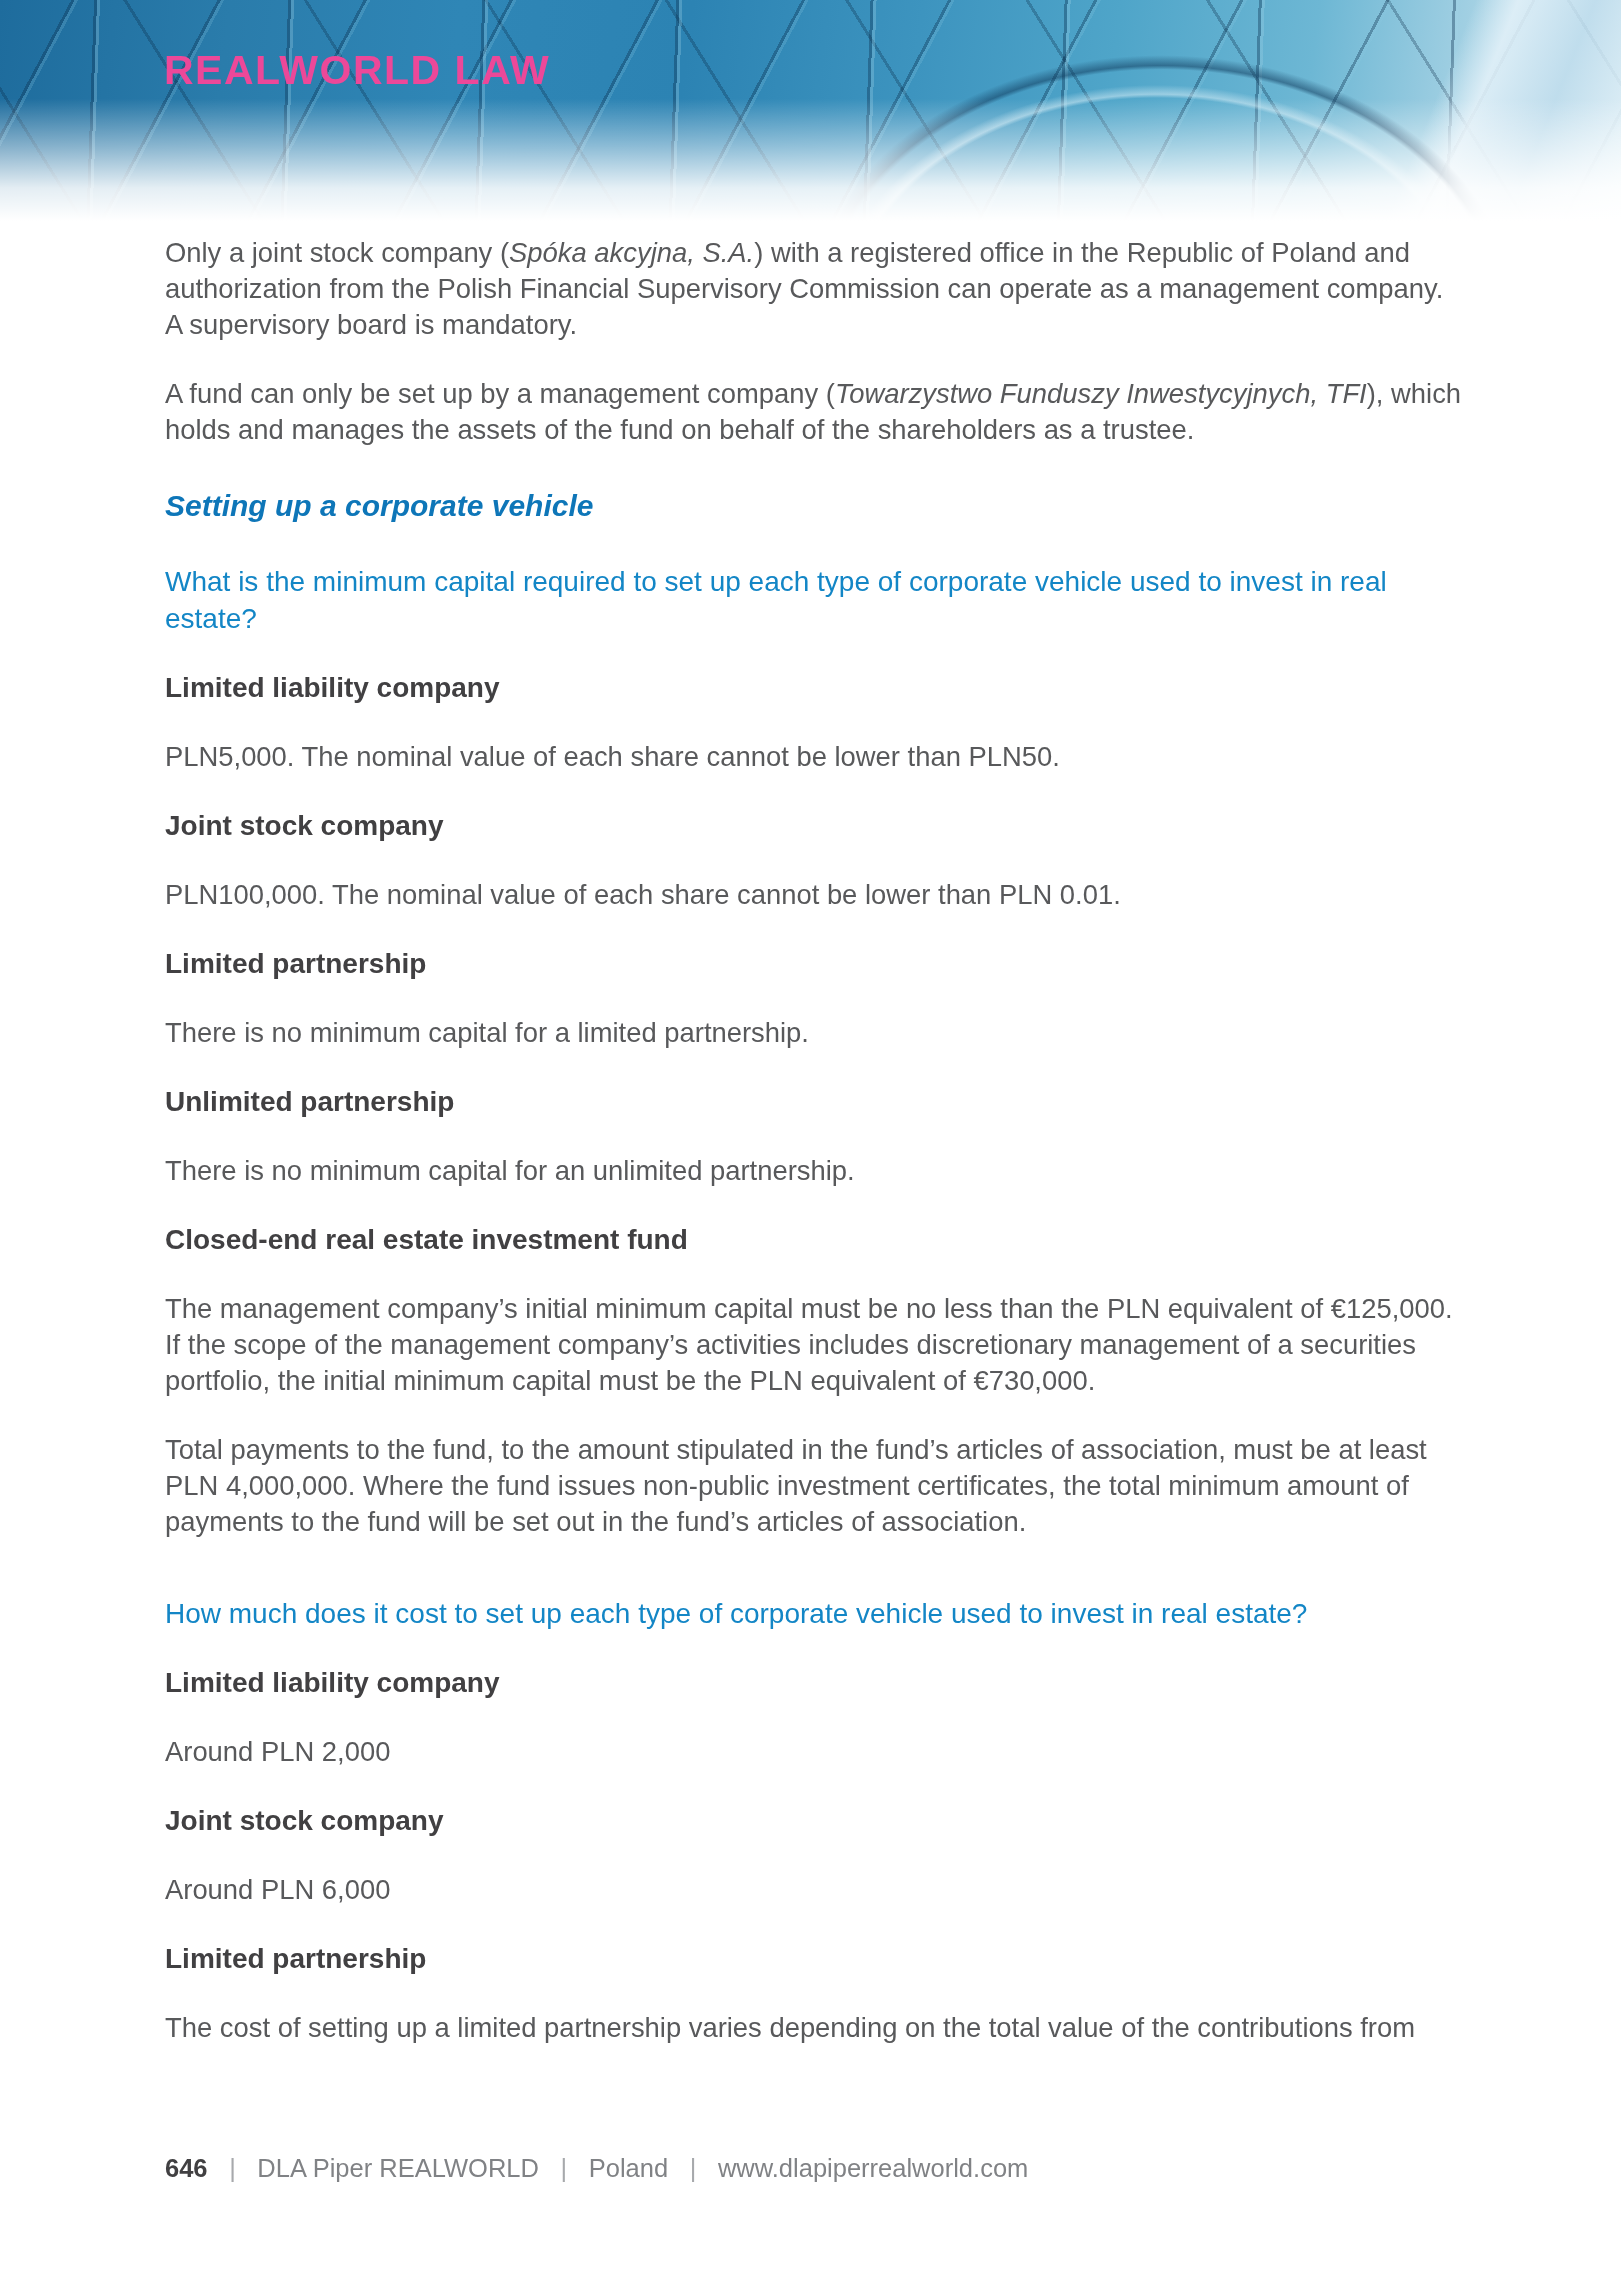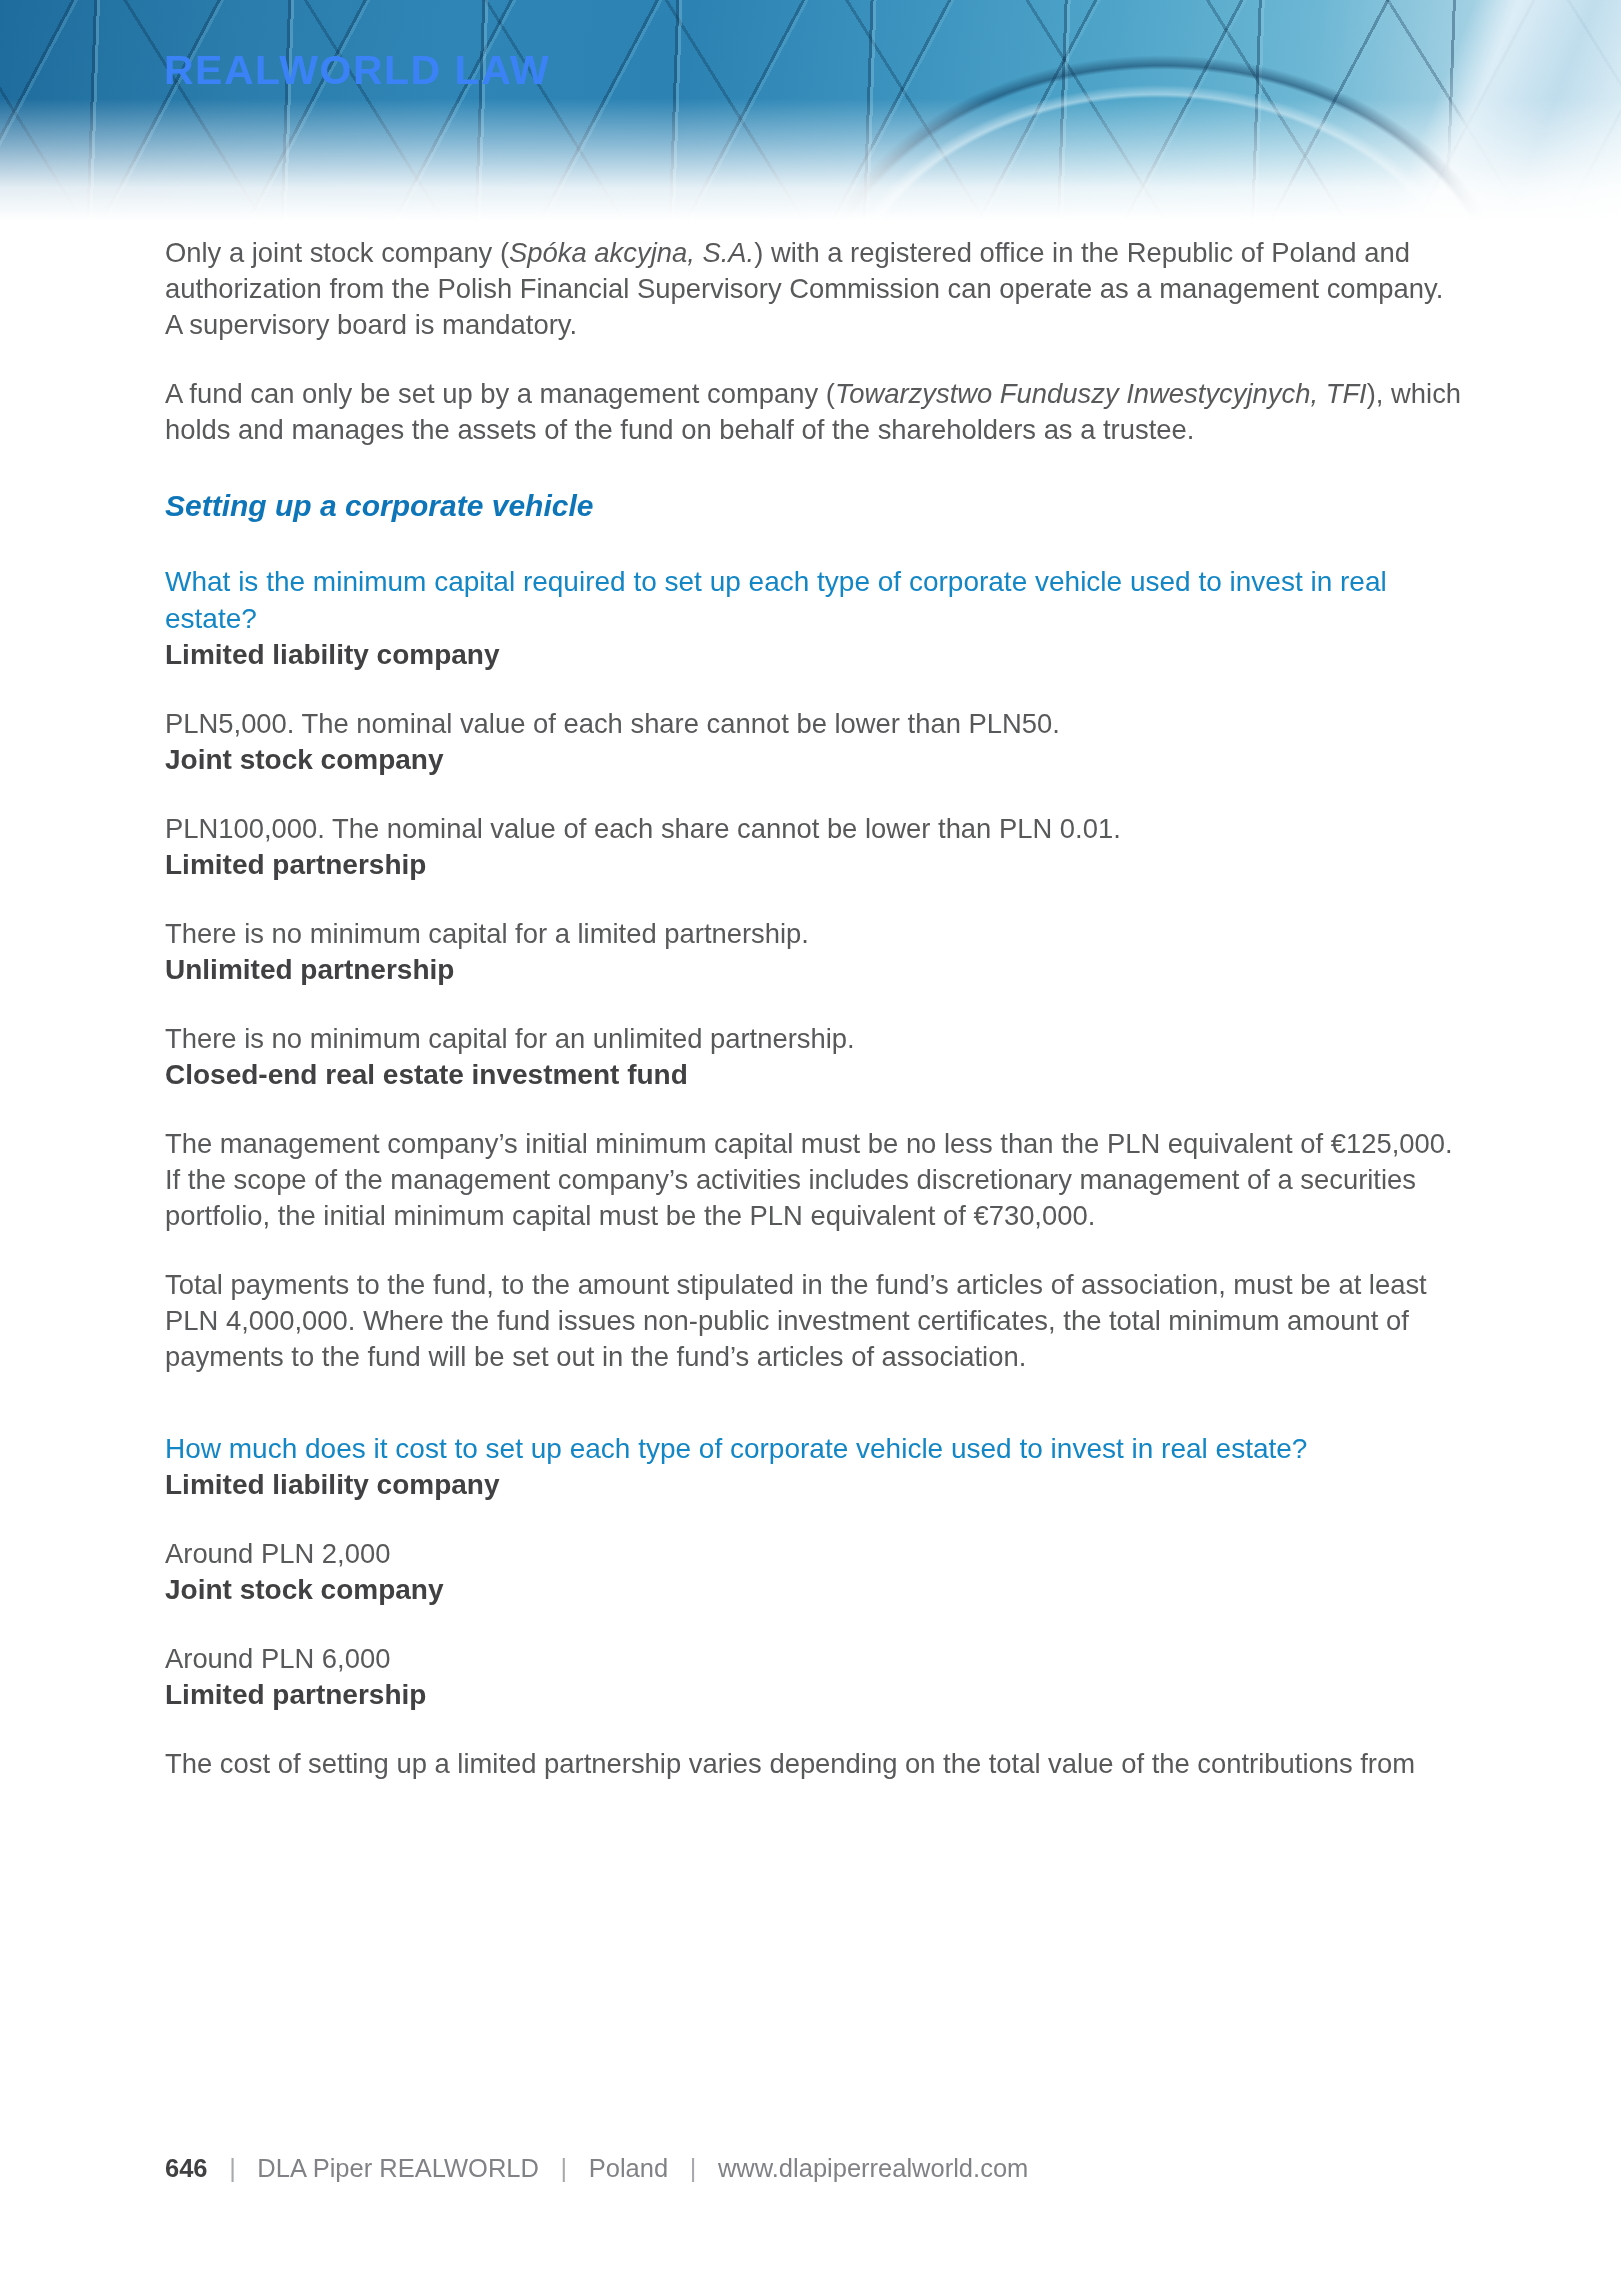"REALWORLD LAW" .header-title { color: #3b82f6 -> #ec4899 }
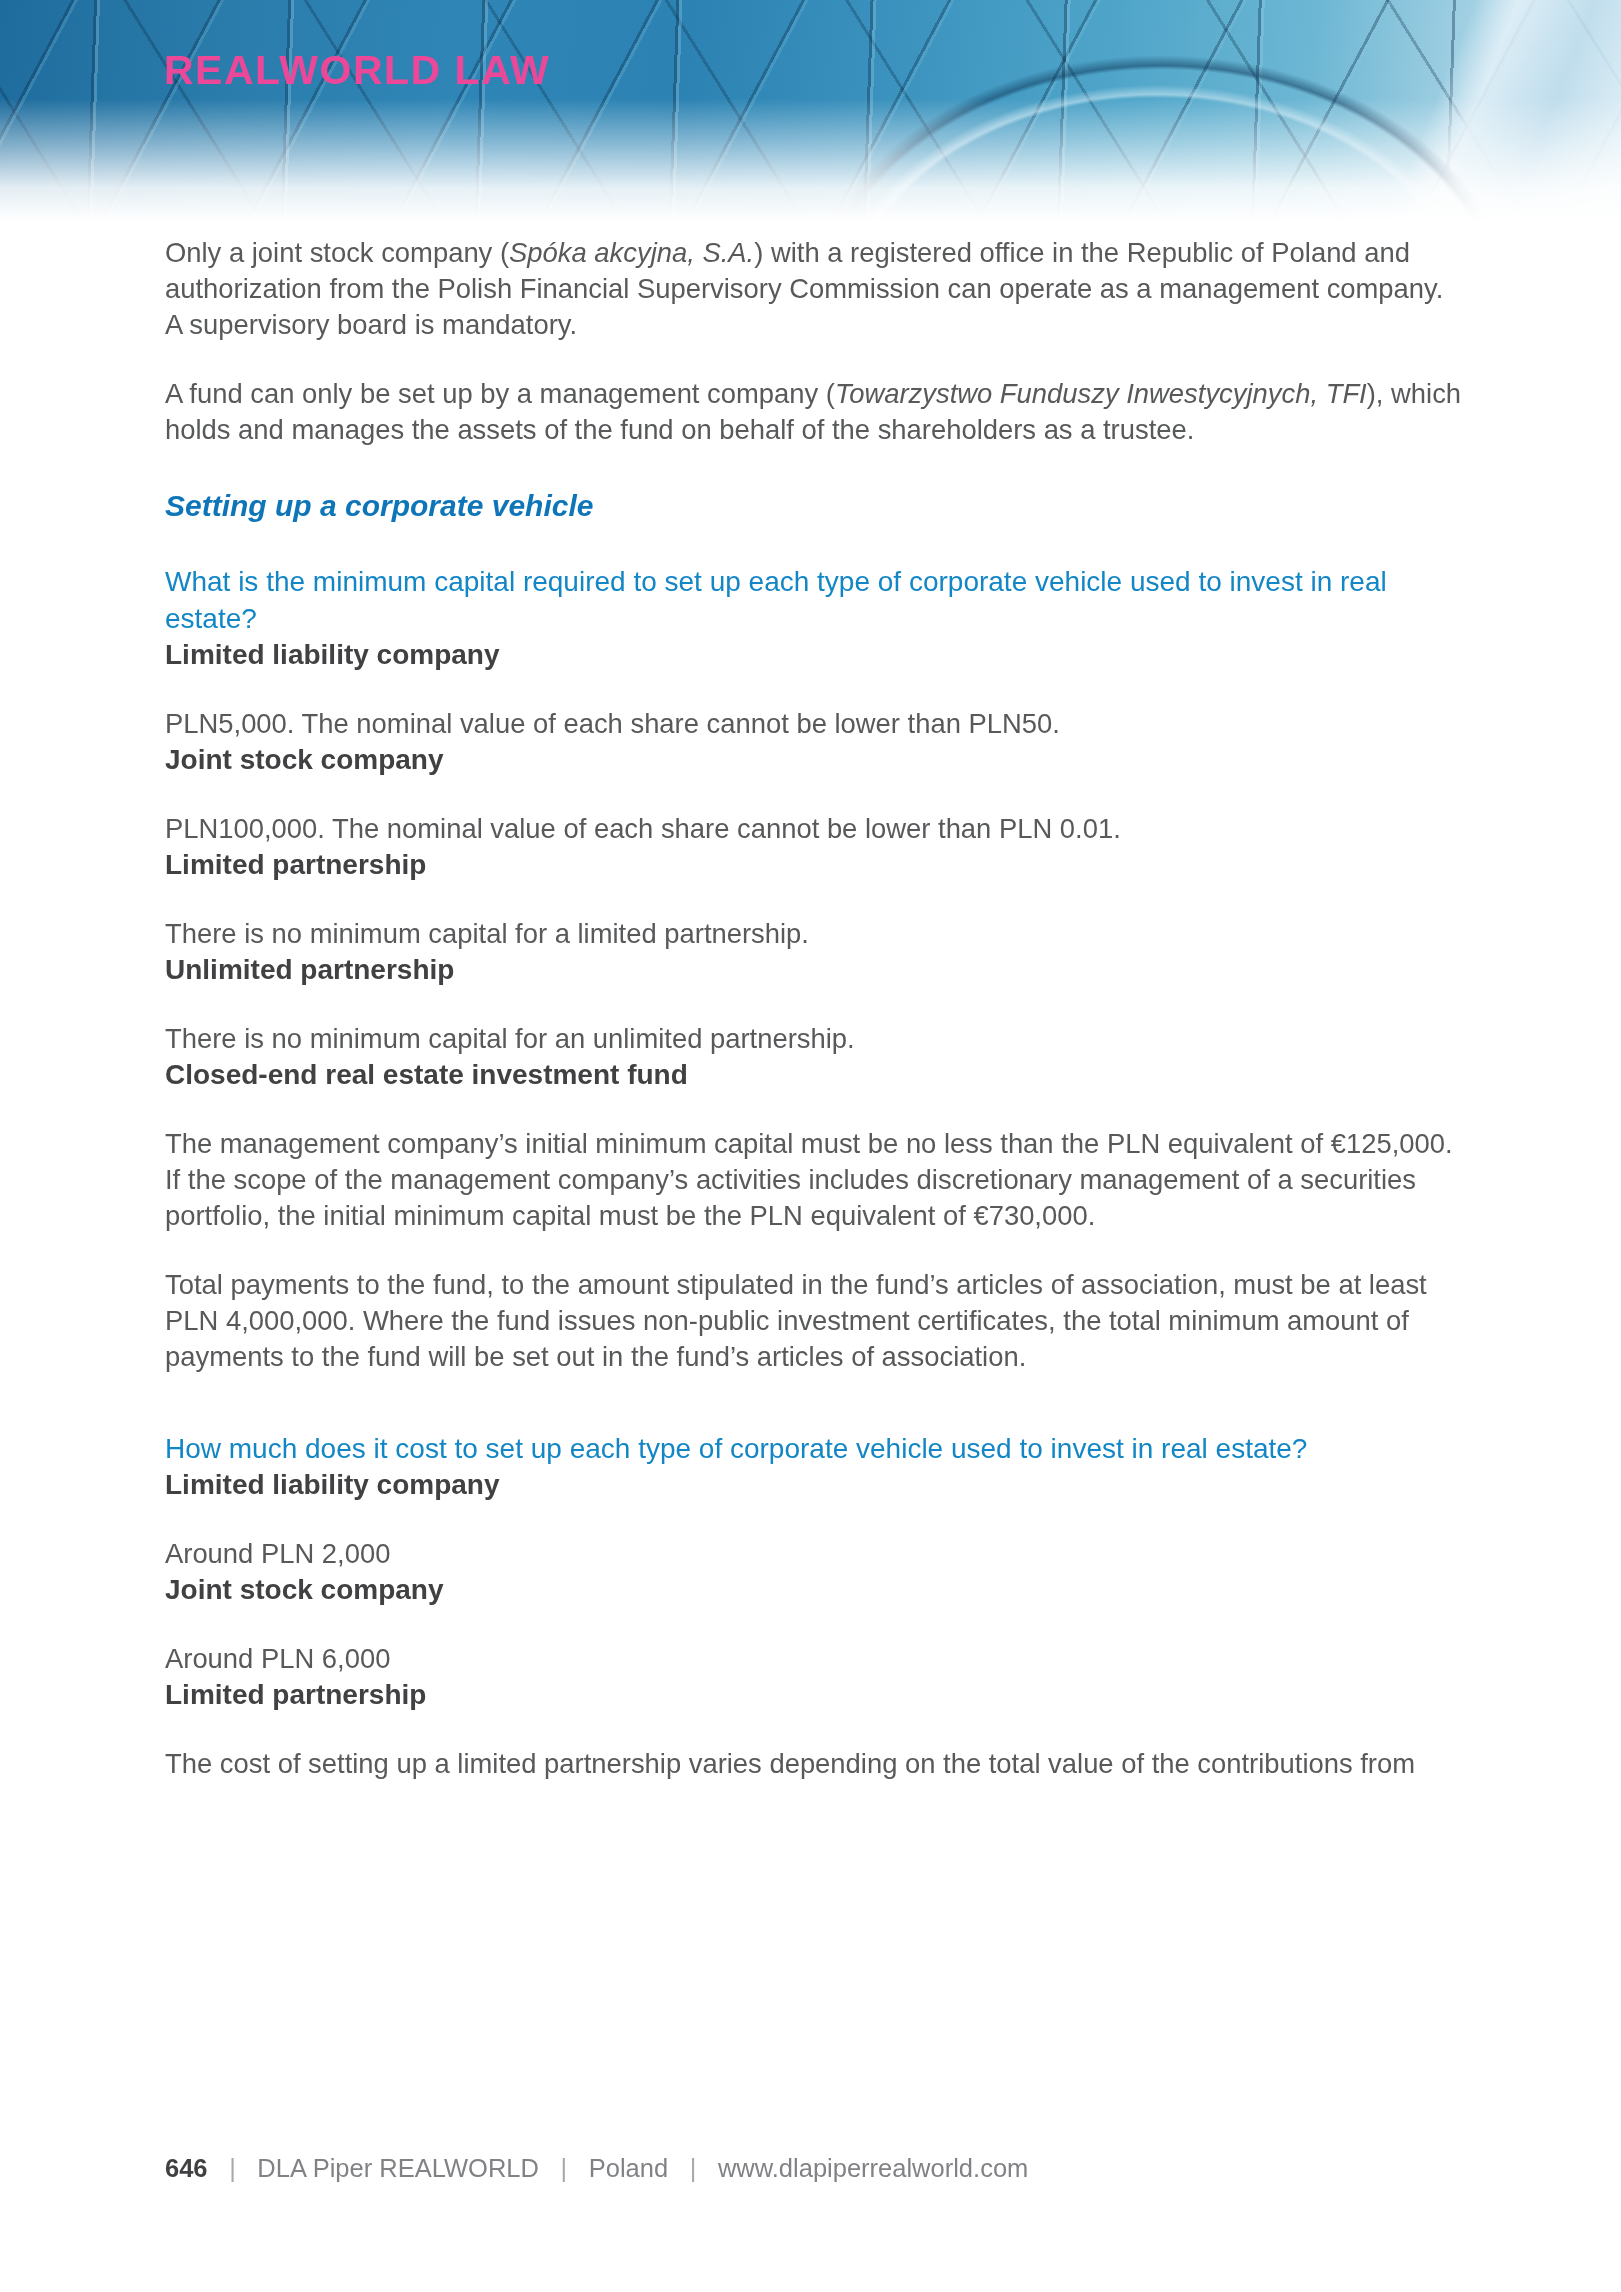"Limited liability company" h3.sub-heading { margin-top: none -> 33px }
